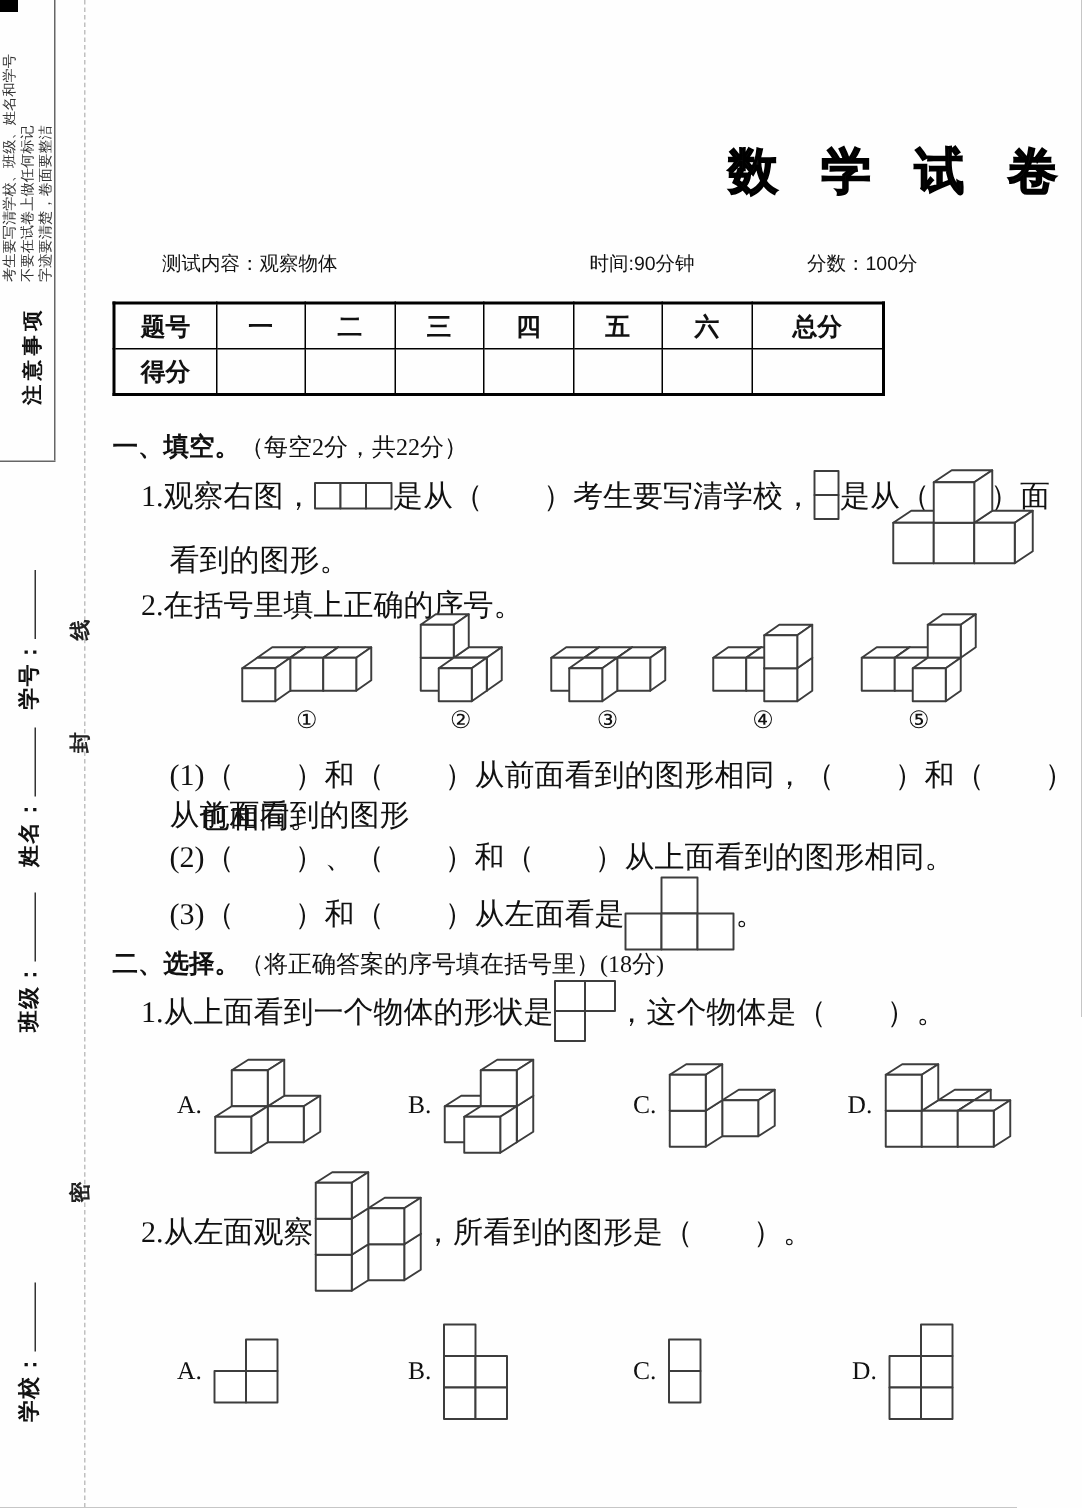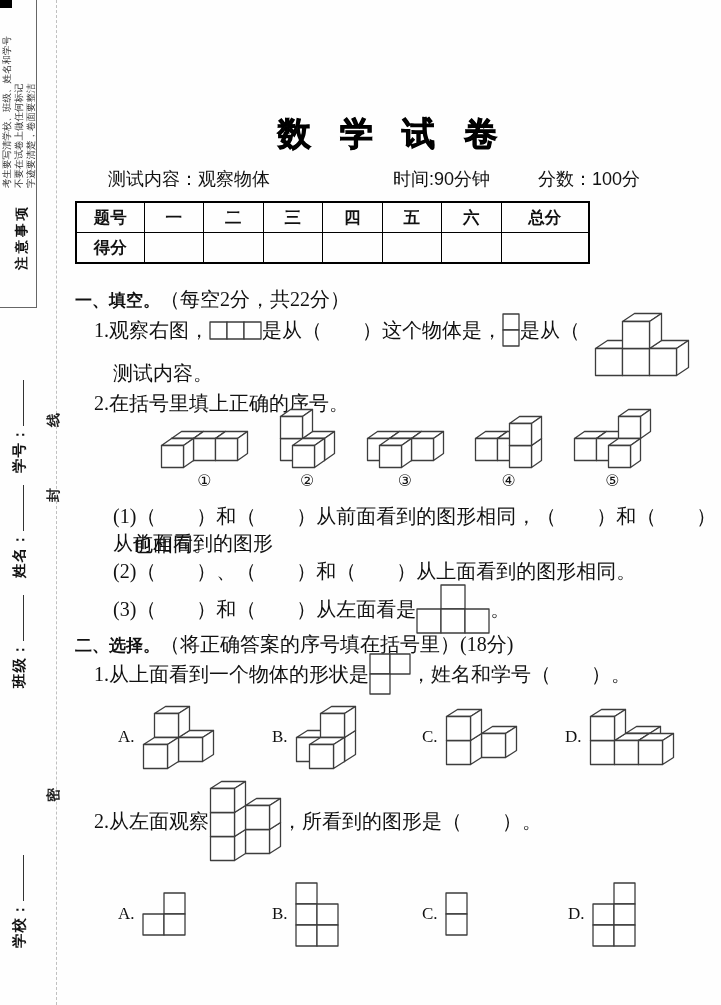"数 学 试 卷" div.abs { text-align: none -> right; top: 112px -> 92px }
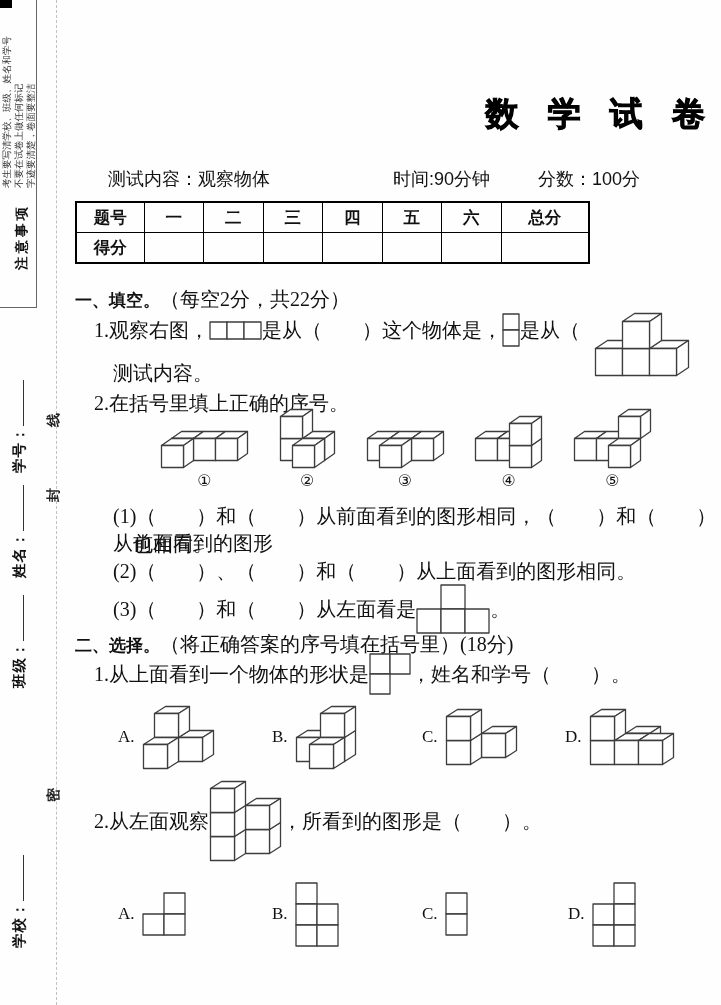"测试内容：观察物体" .meta { font-size: 18px -> 13px }
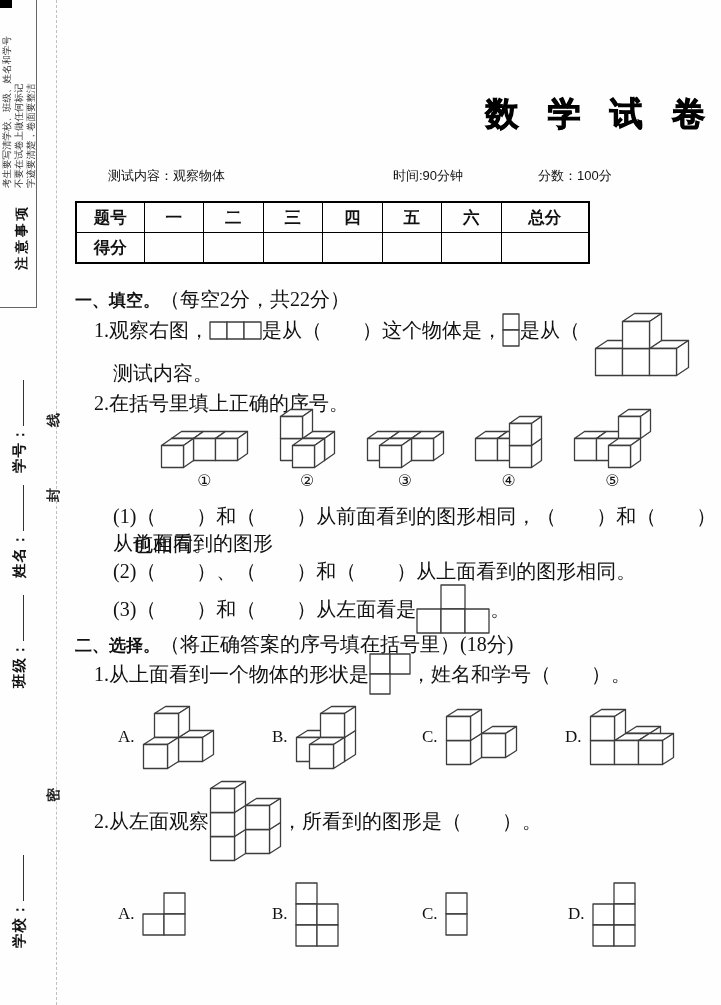"（每空2分，共22分）" .sec-head .note { font-size: 20px -> 16px }
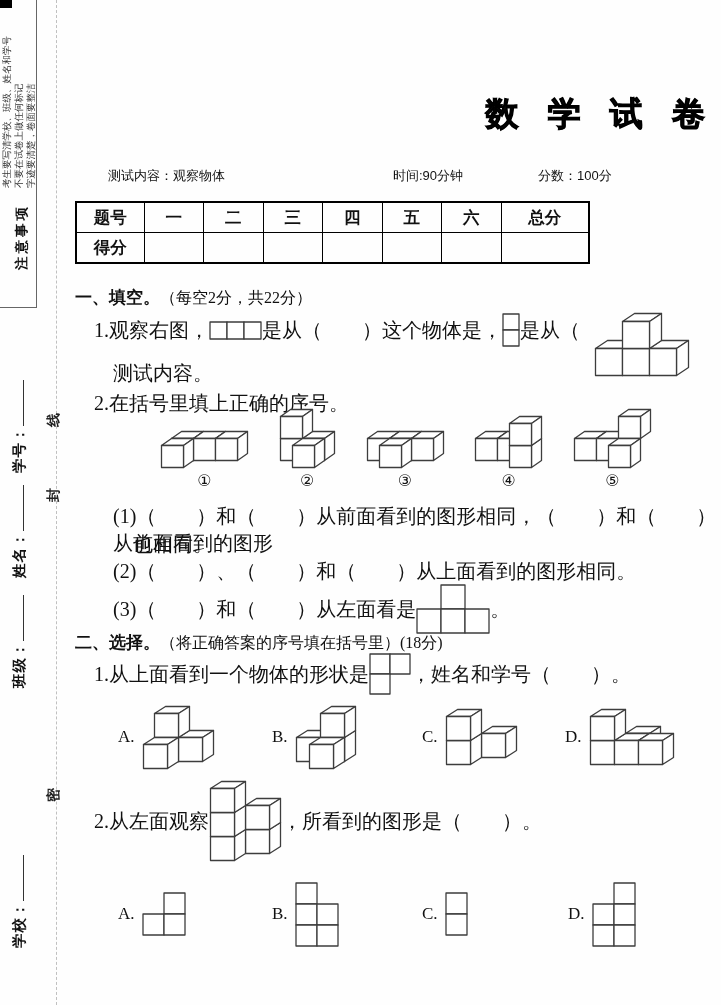"是从（ ）这个物体是，" span { text: 这个物体是 -> 考生要写清学校 }
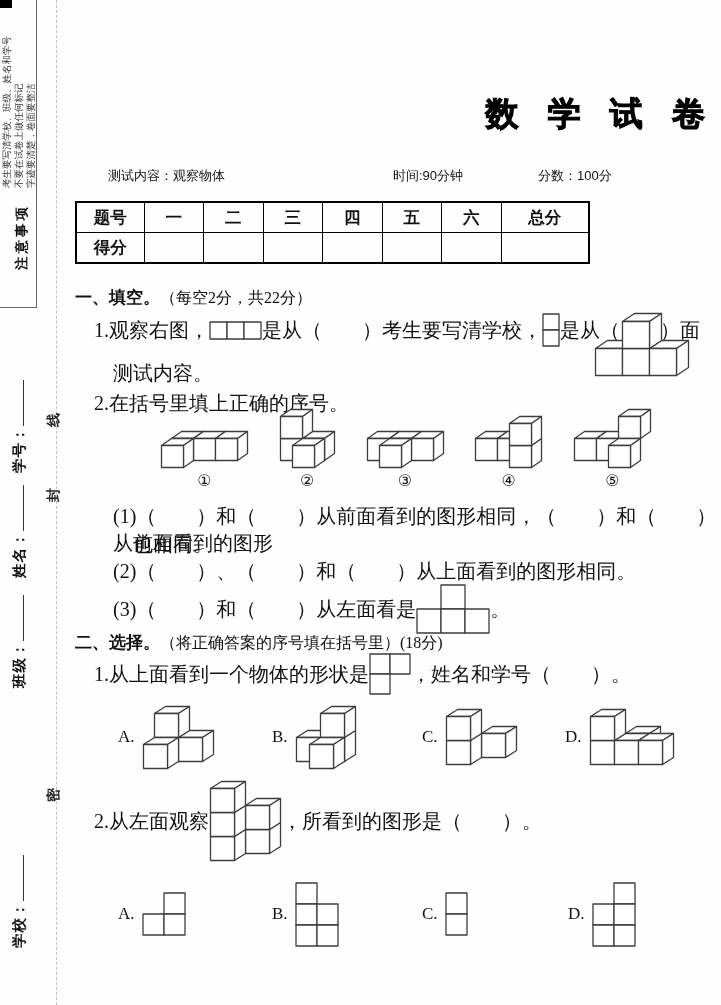"测试内容。" div.abs { text: 测试内容 -> 看到的图形 }
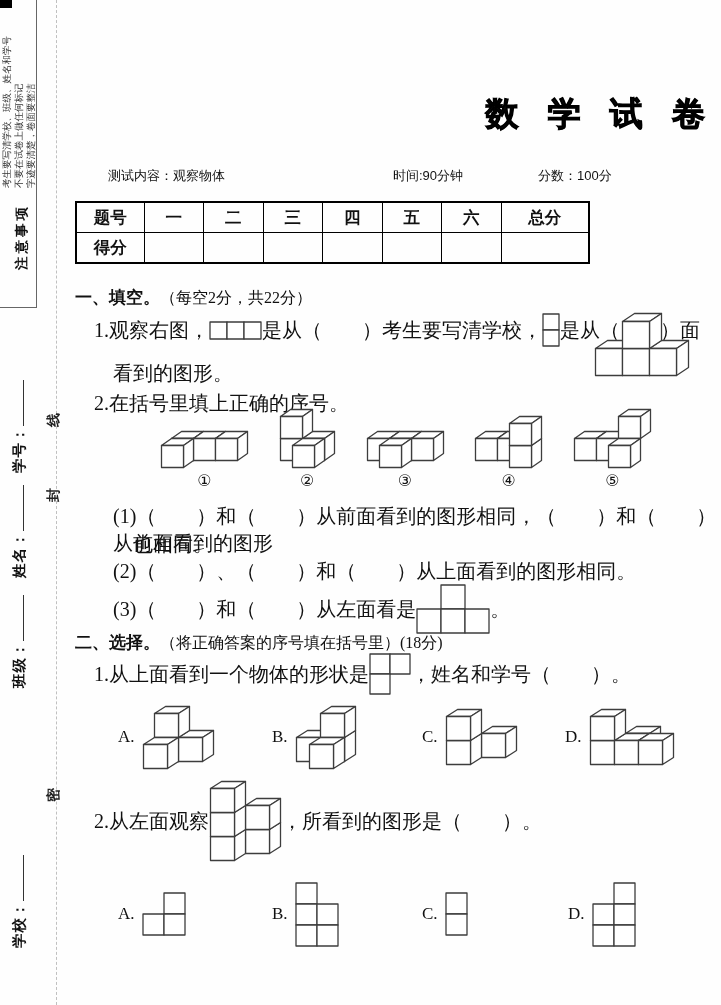"，姓名和学号（ ）。" span { text: 姓名和学号 -> 这个物体是 }
